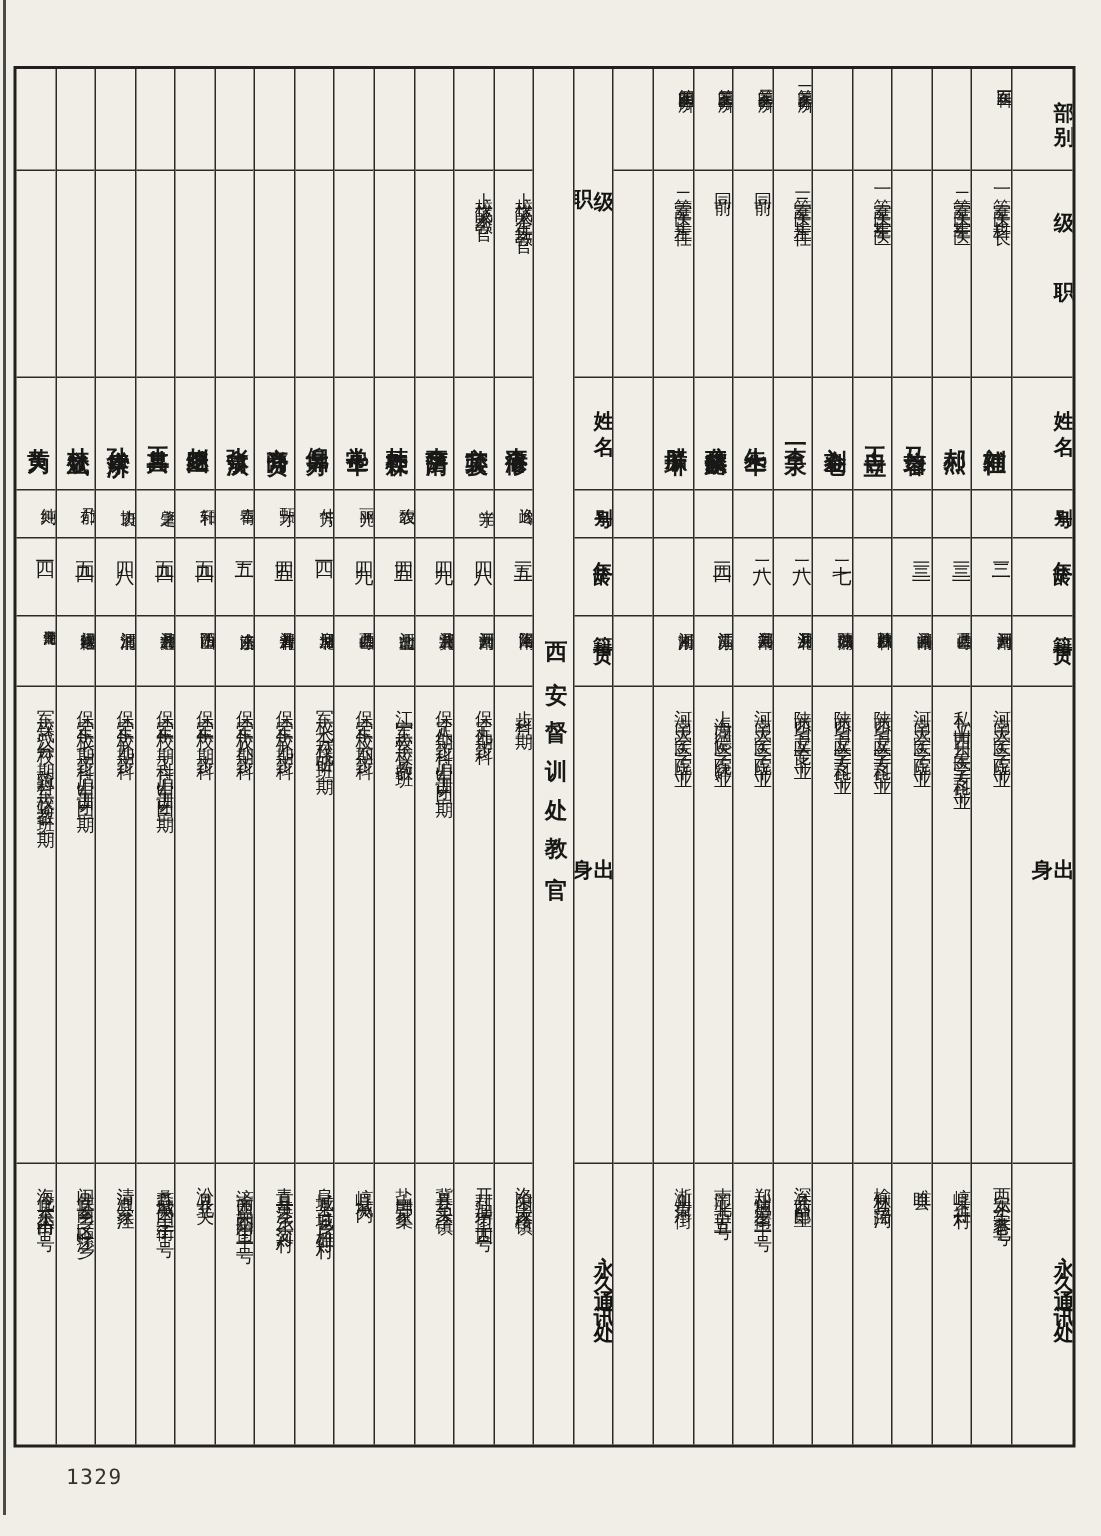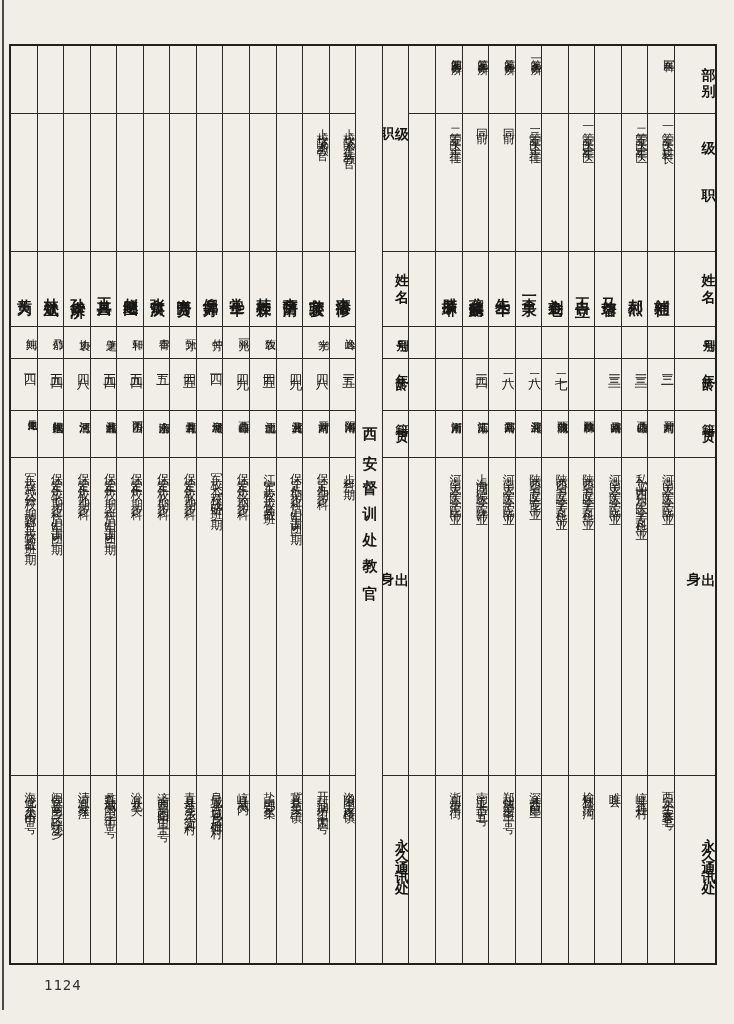"1124" div.page-number { text: 1124 -> 1329 }
